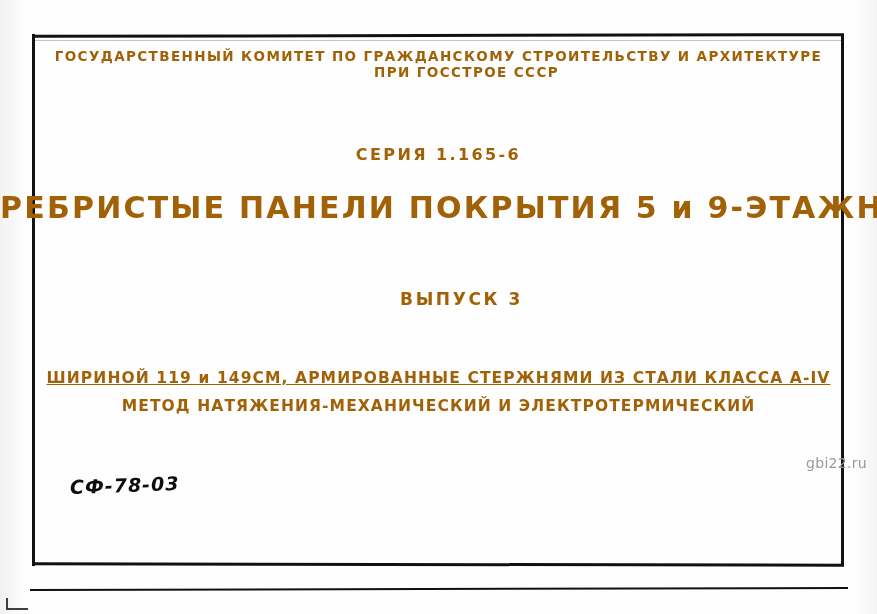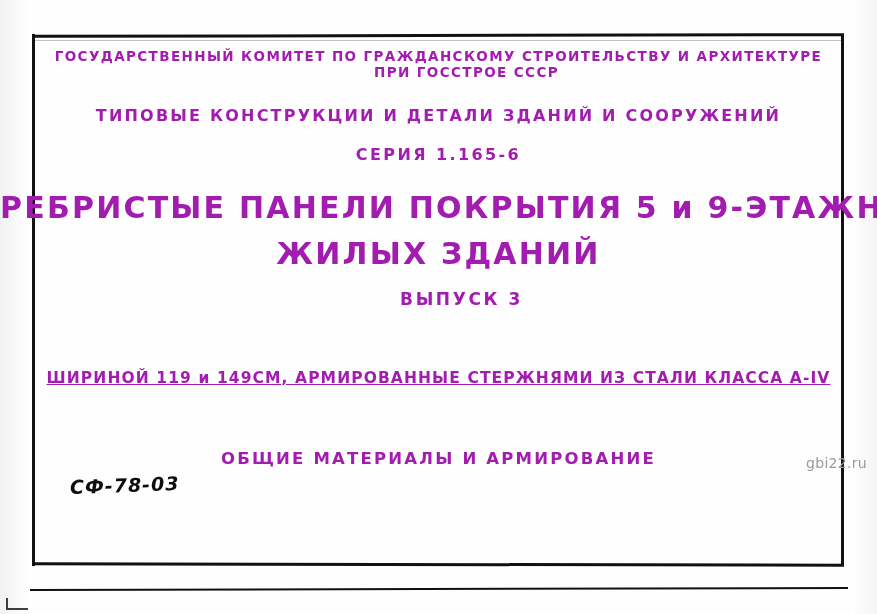"ГОСУДАРСТВЕННЫЙ КОМИТЕТ ПО ГРАЖДАНСКОМУ" .tline { color: #a21caf -> #a16207 }
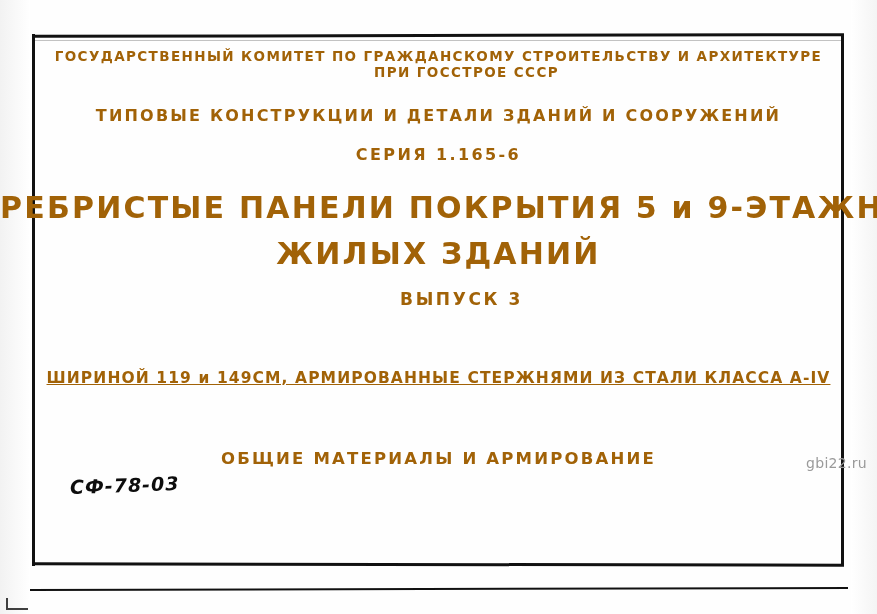"ТИПОВЫЕ КОНСТРУКЦИИ И ДЕТАЛИ ЗДАНИЙ" div.tline { html: <div>ТИПОВЫЕ КОНСТРУКЦИИ И ДЕТАЛИ ЗДАНИЙ И СООРУЖЕНИЙ</div> -> none }
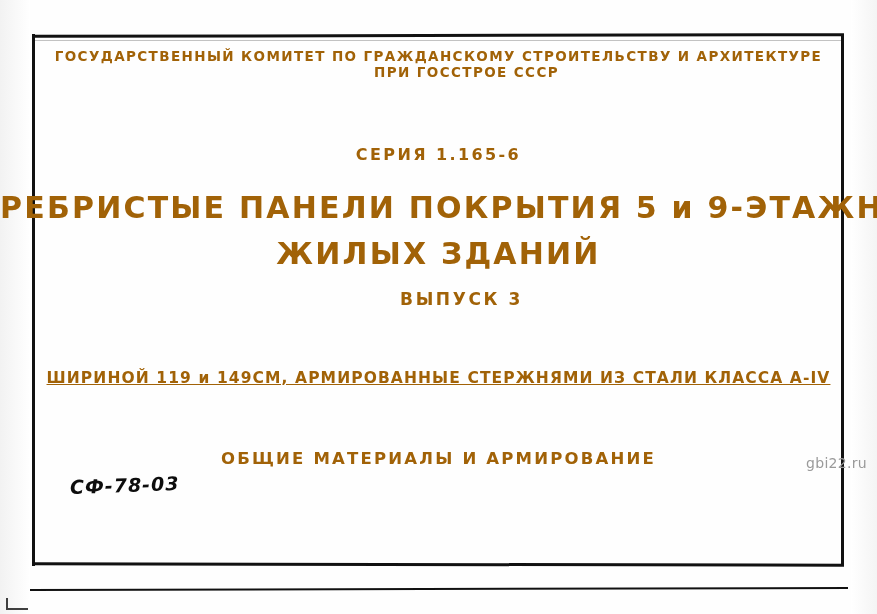"ЖИЛЫХ ЗДАНИЙ" div.tline { html: <div>ЖИЛЫХ ЗДАНИЙ</div> -> none }
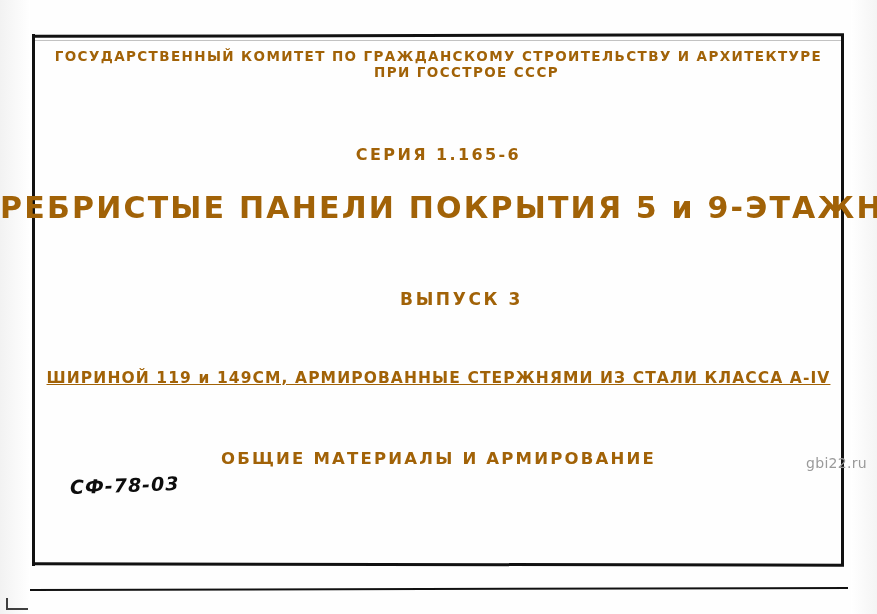"МЕТОД НАТЯЖЕНИЯ-МЕХАНИЧЕСКИЙ И" div.tline { html: none -> <div>МЕТОД НАТЯЖЕНИЯ-МЕХАНИЧЕСКИЙ И ЭЛЕКТРОТЕРМИЧЕСКИЙ</div> }
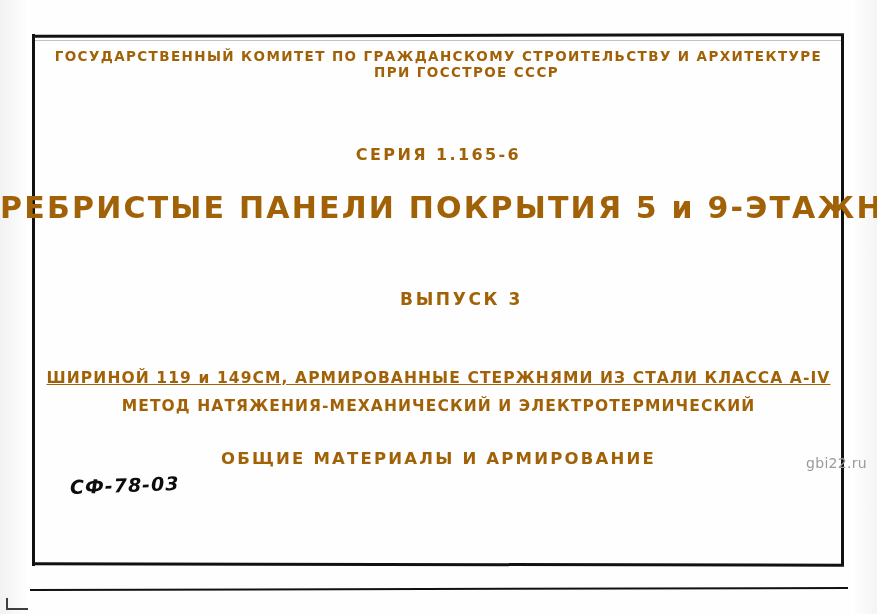"ОБЩИЕ МАТЕРИАЛЫ И АРМИРОВАНИЕ" div.tline { html: <div>ОБЩИЕ МАТЕРИАЛЫ И АРМИРОВАНИЕ</div> -> none }
